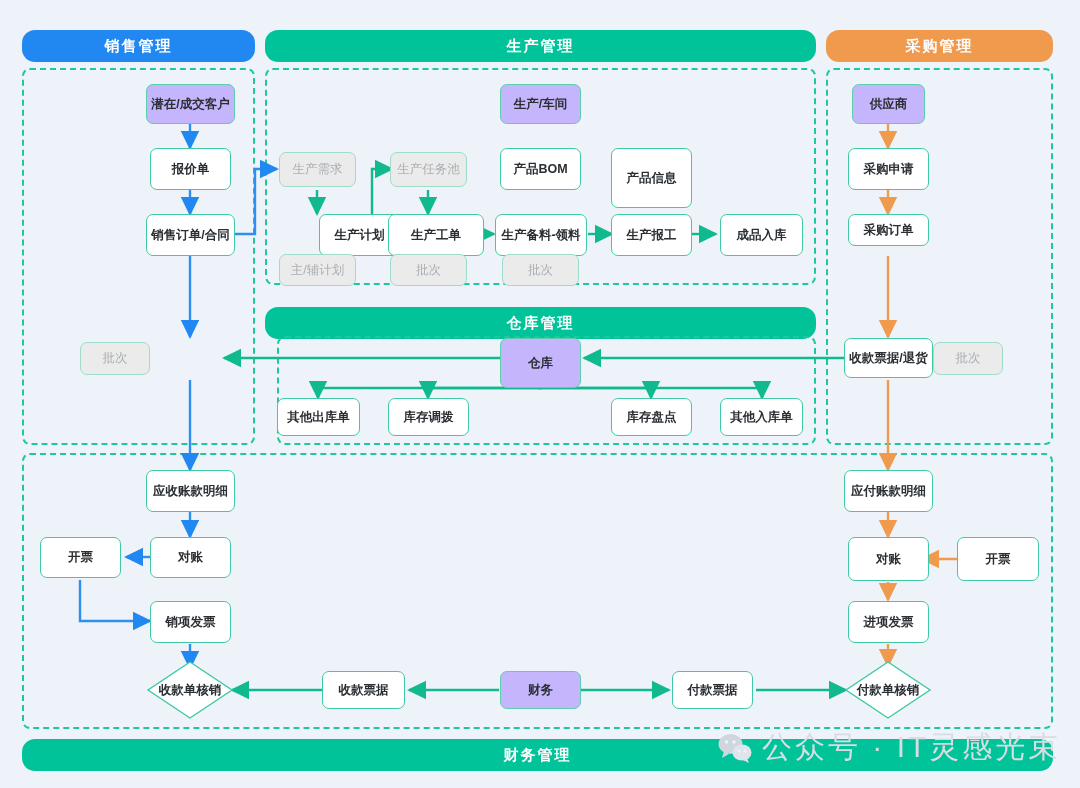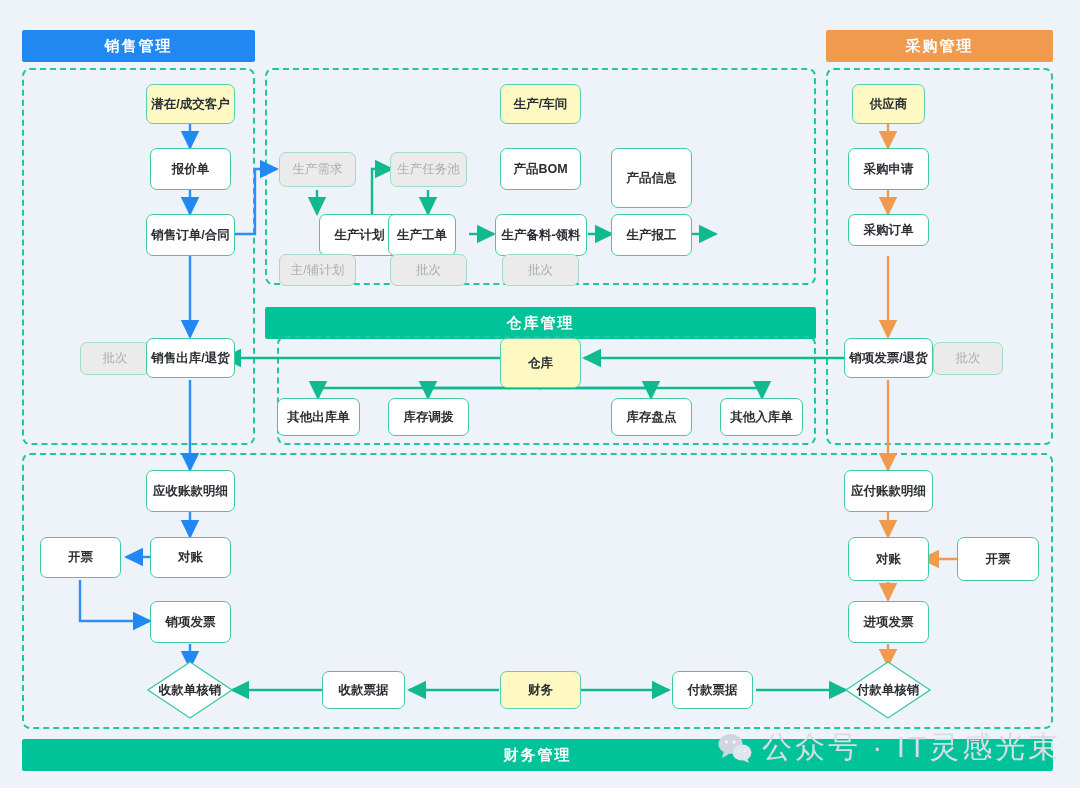"销售管理" .hdr { border-radius: 2px -> 13px }
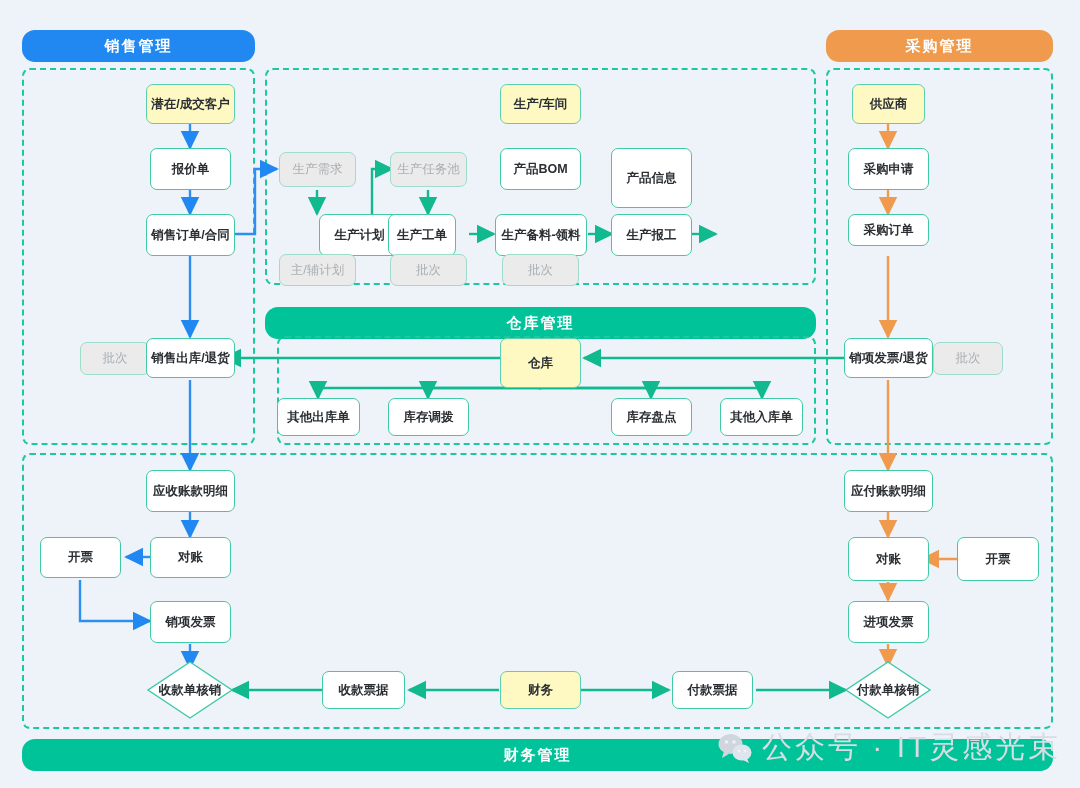"生产管理" div.hdr { html: none -> <div> <span>生产管理</span> </div> }
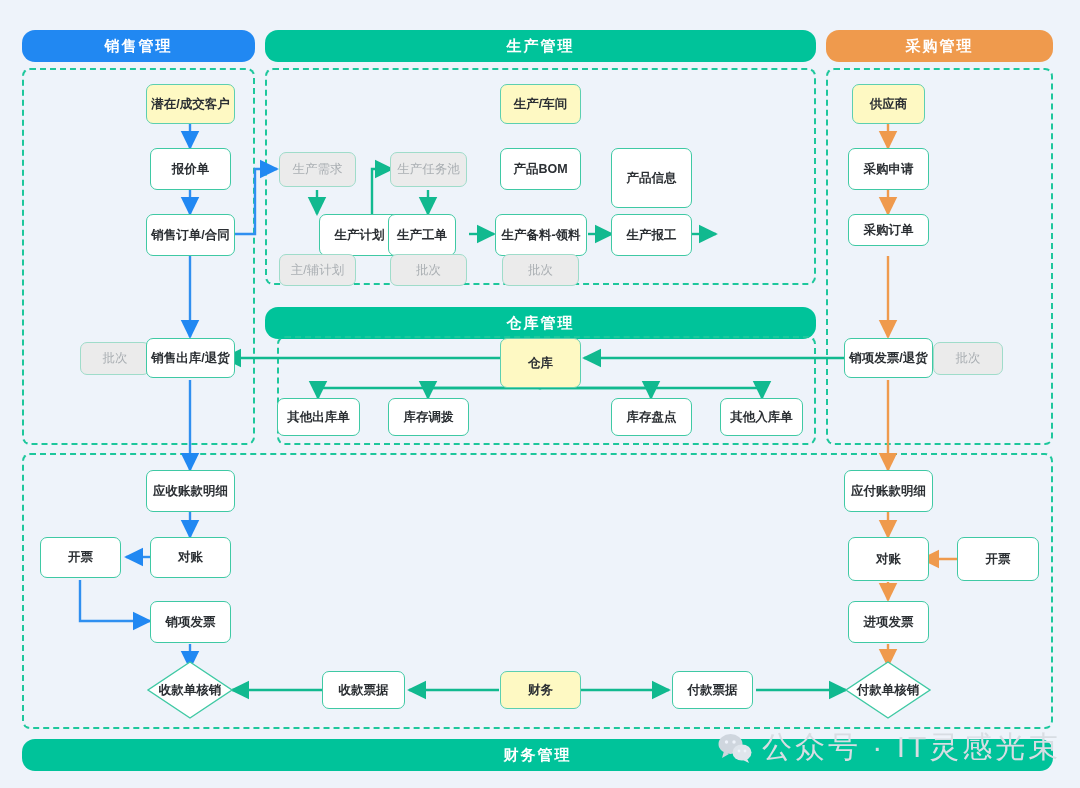"潜在/成交客户" .node.mint { background: #fef9c3 -> #c4b5fd }
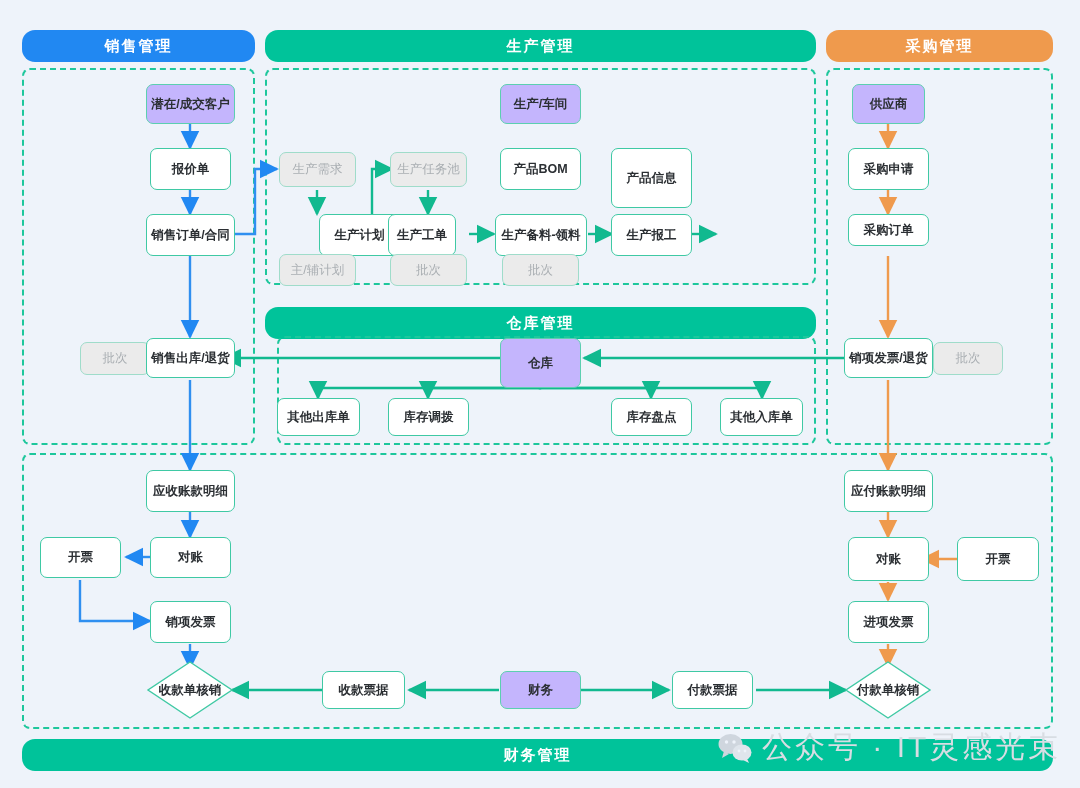"生产工单" div.node { width: 68px -> 96px }
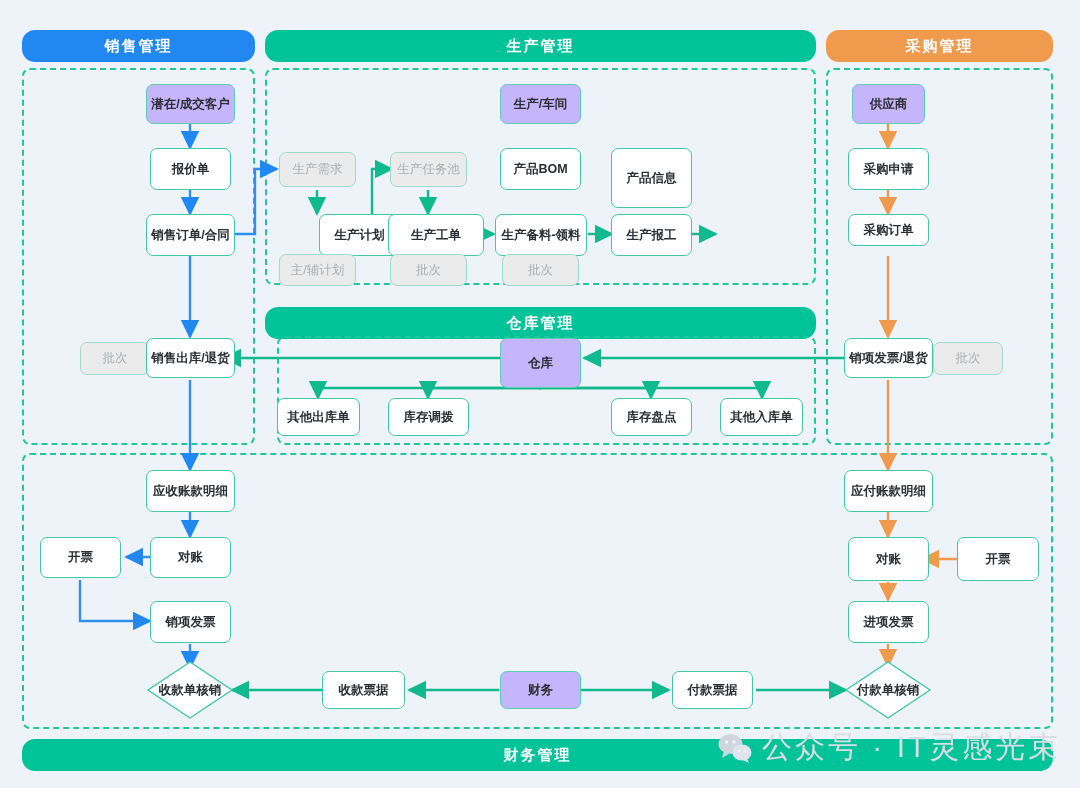"成品入库" div.node { html: none -> <div> <span>成品入库</span> </div> }
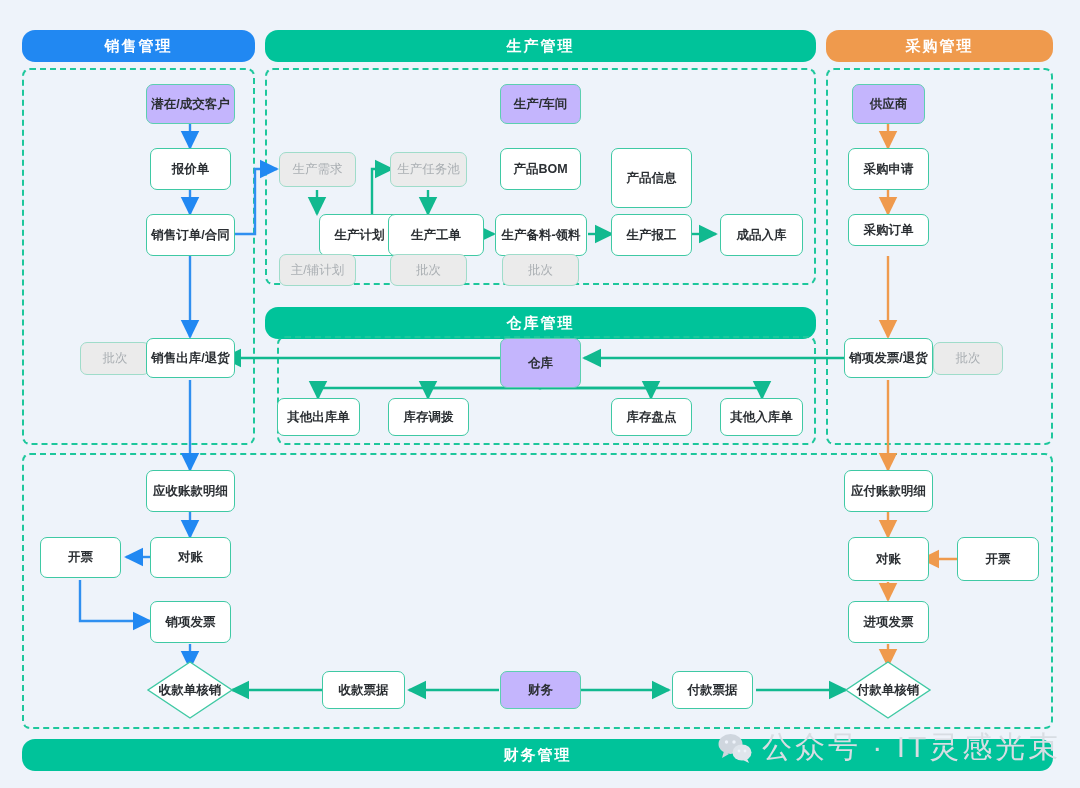"销售出库/退货" div.node { html: <div> <span>销售出库/退货</span> </div> -> none }
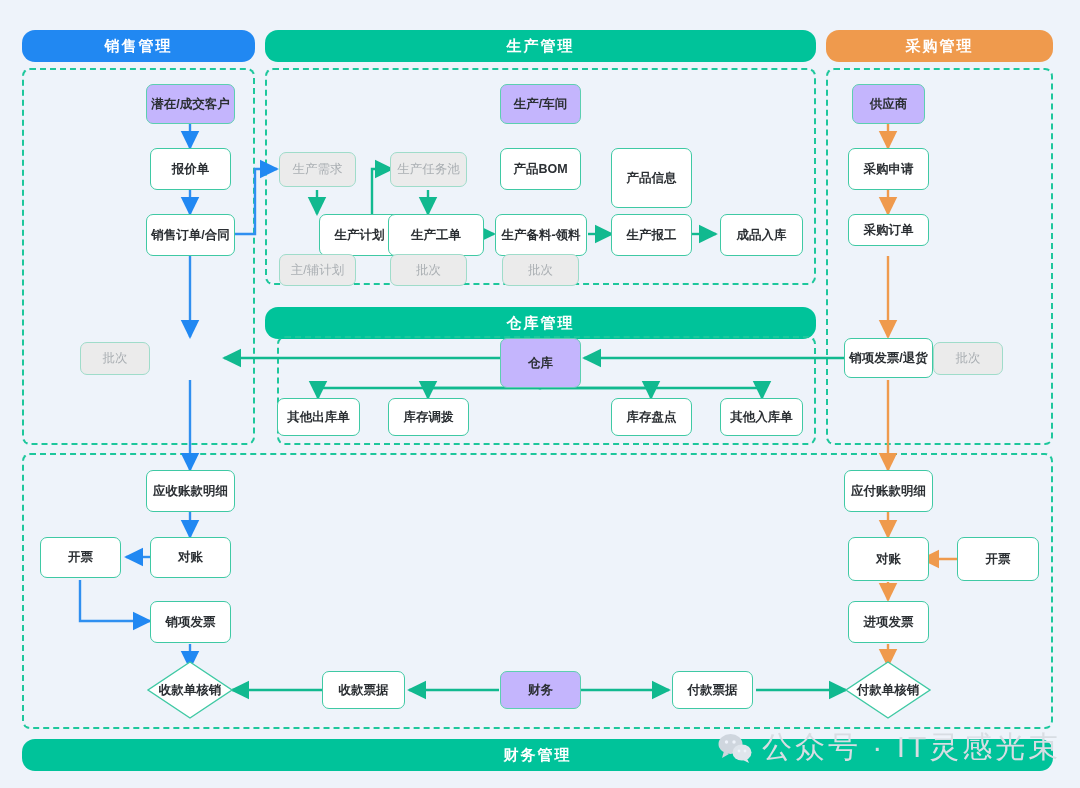"销项发票/退货" span { text: 销项发票/ -> 收款票据/ }
